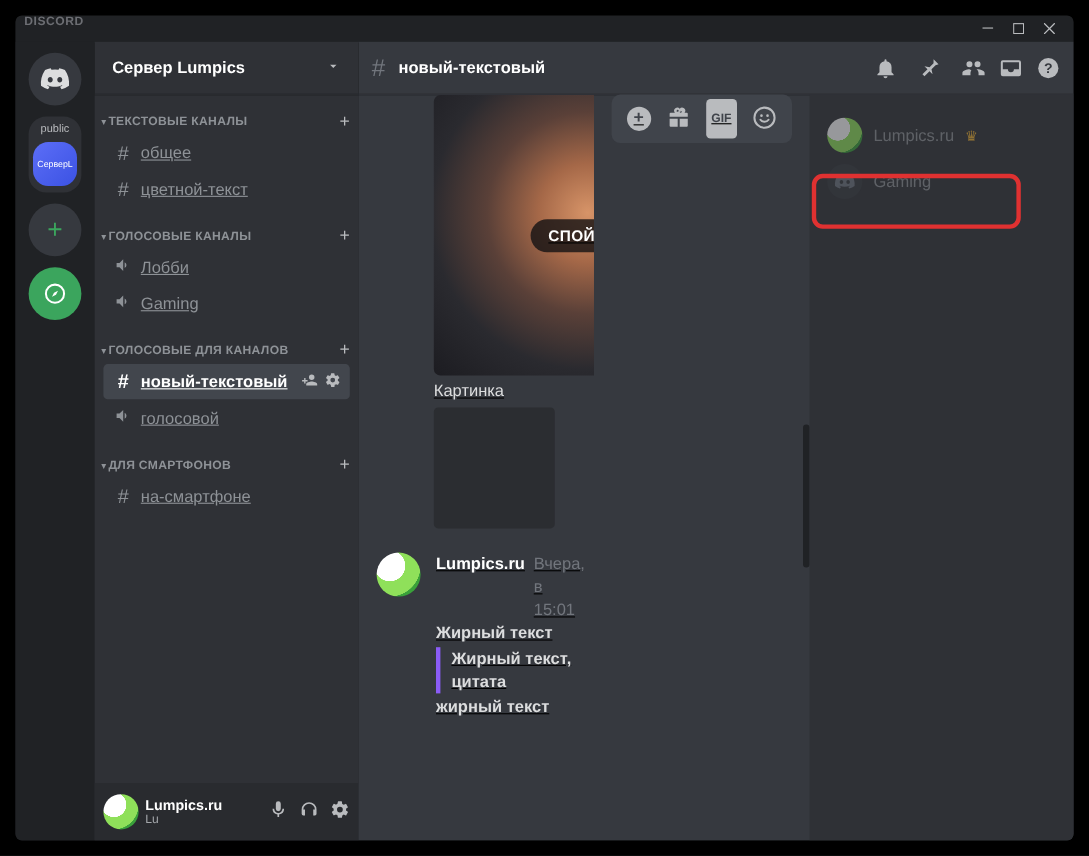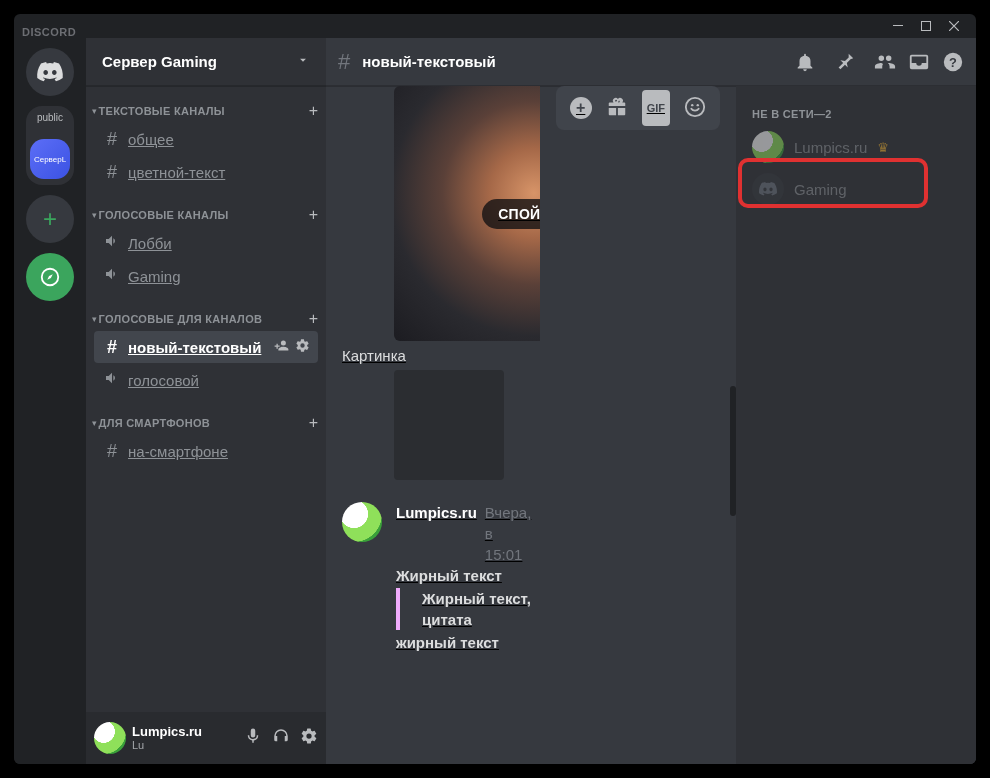"DISCORD" .titlebar { align-items: flex-end -> flex-start }
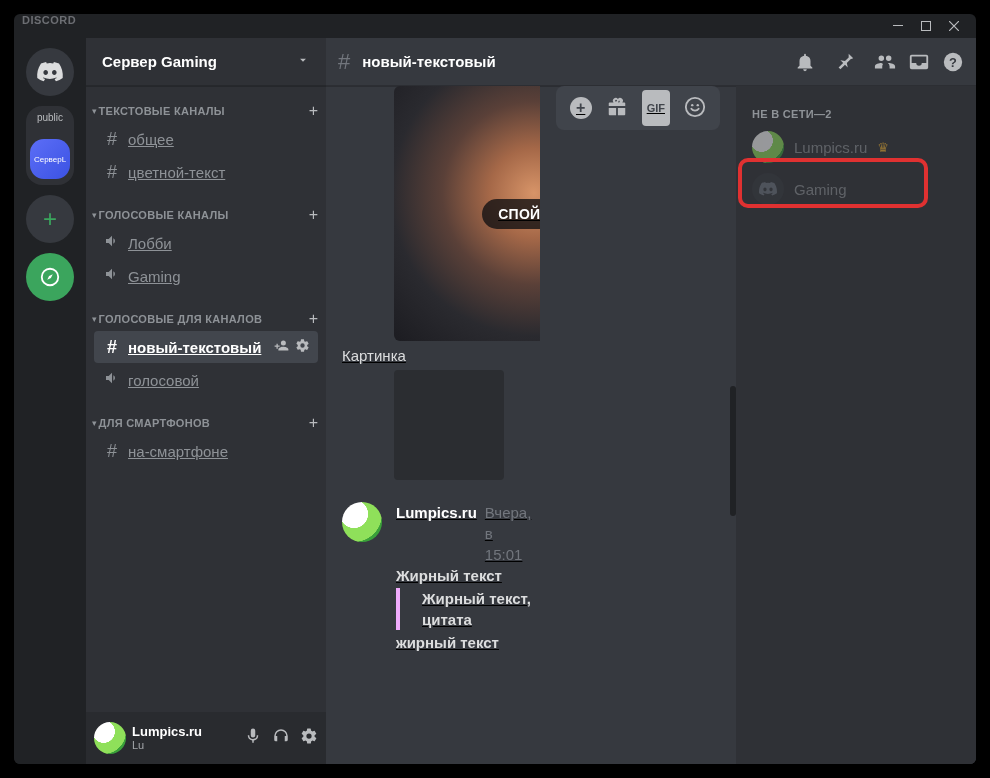"Сервер Gaming" span { text: Gaming -> Lumpics }
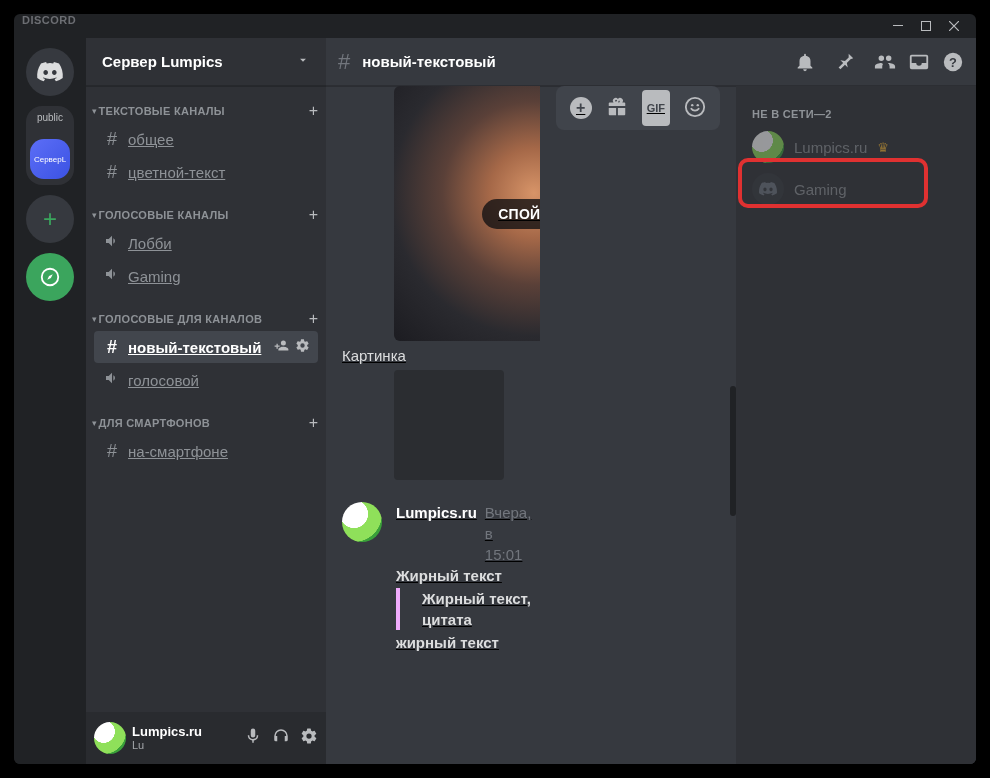"public" .folder { gap: 16px -> 6px }
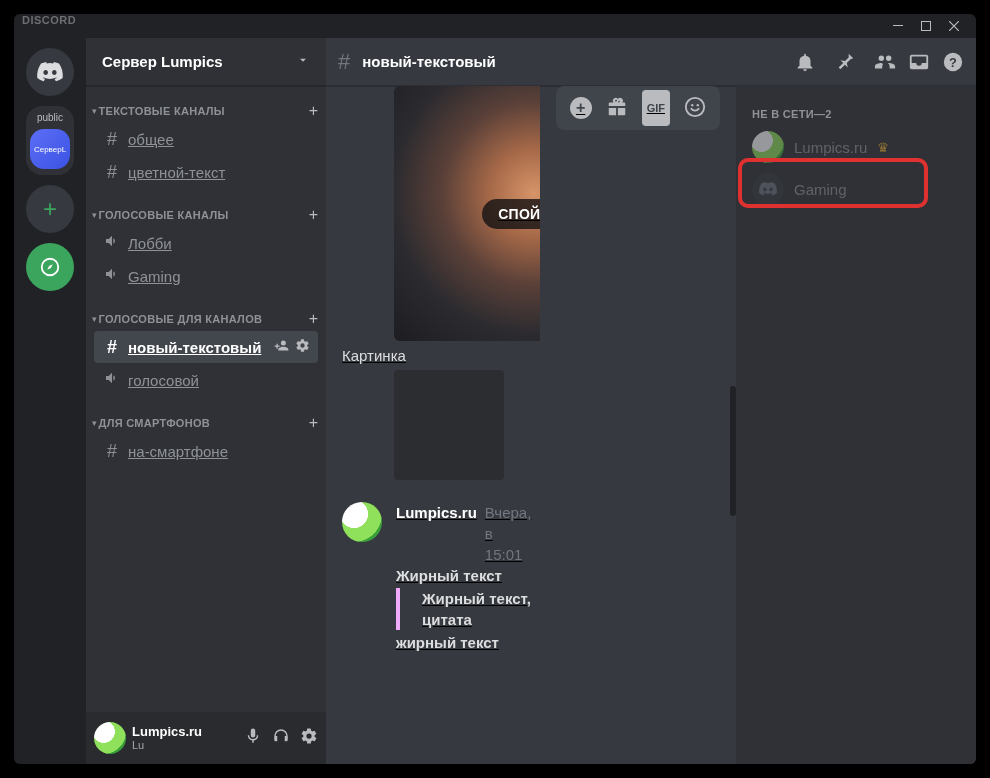"НЕ В СЕТИ—2" div.member-heading { html: <div>НЕ В СЕТИ—2</div> -> none }
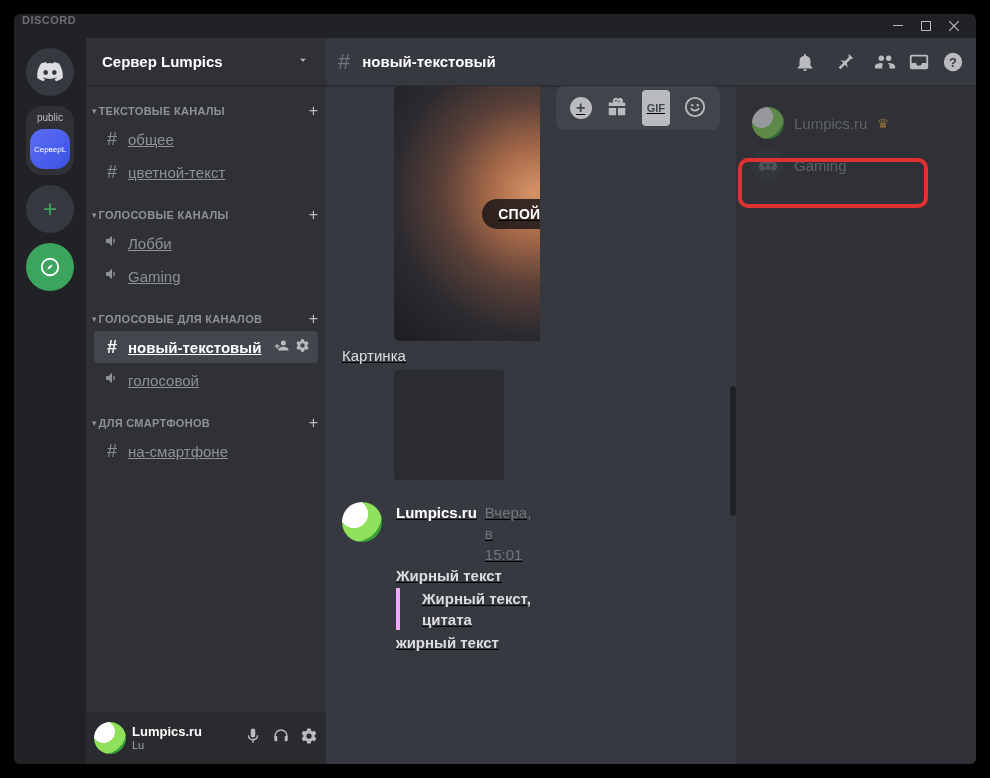"Картинка" .caption { margin-left: none -> 52px }
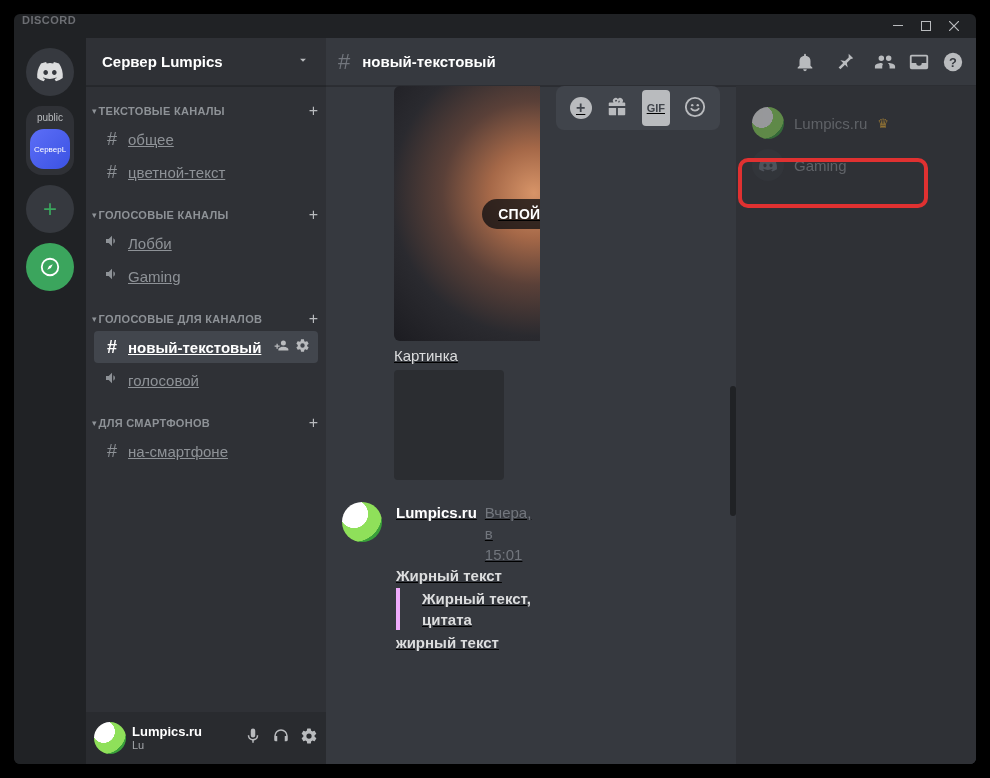"Жирный текст, цитата" .quote { border-left: 4px solid #f0abfc -> 4px solid #8b5cf6; padding-left: 22px -> 10px }
